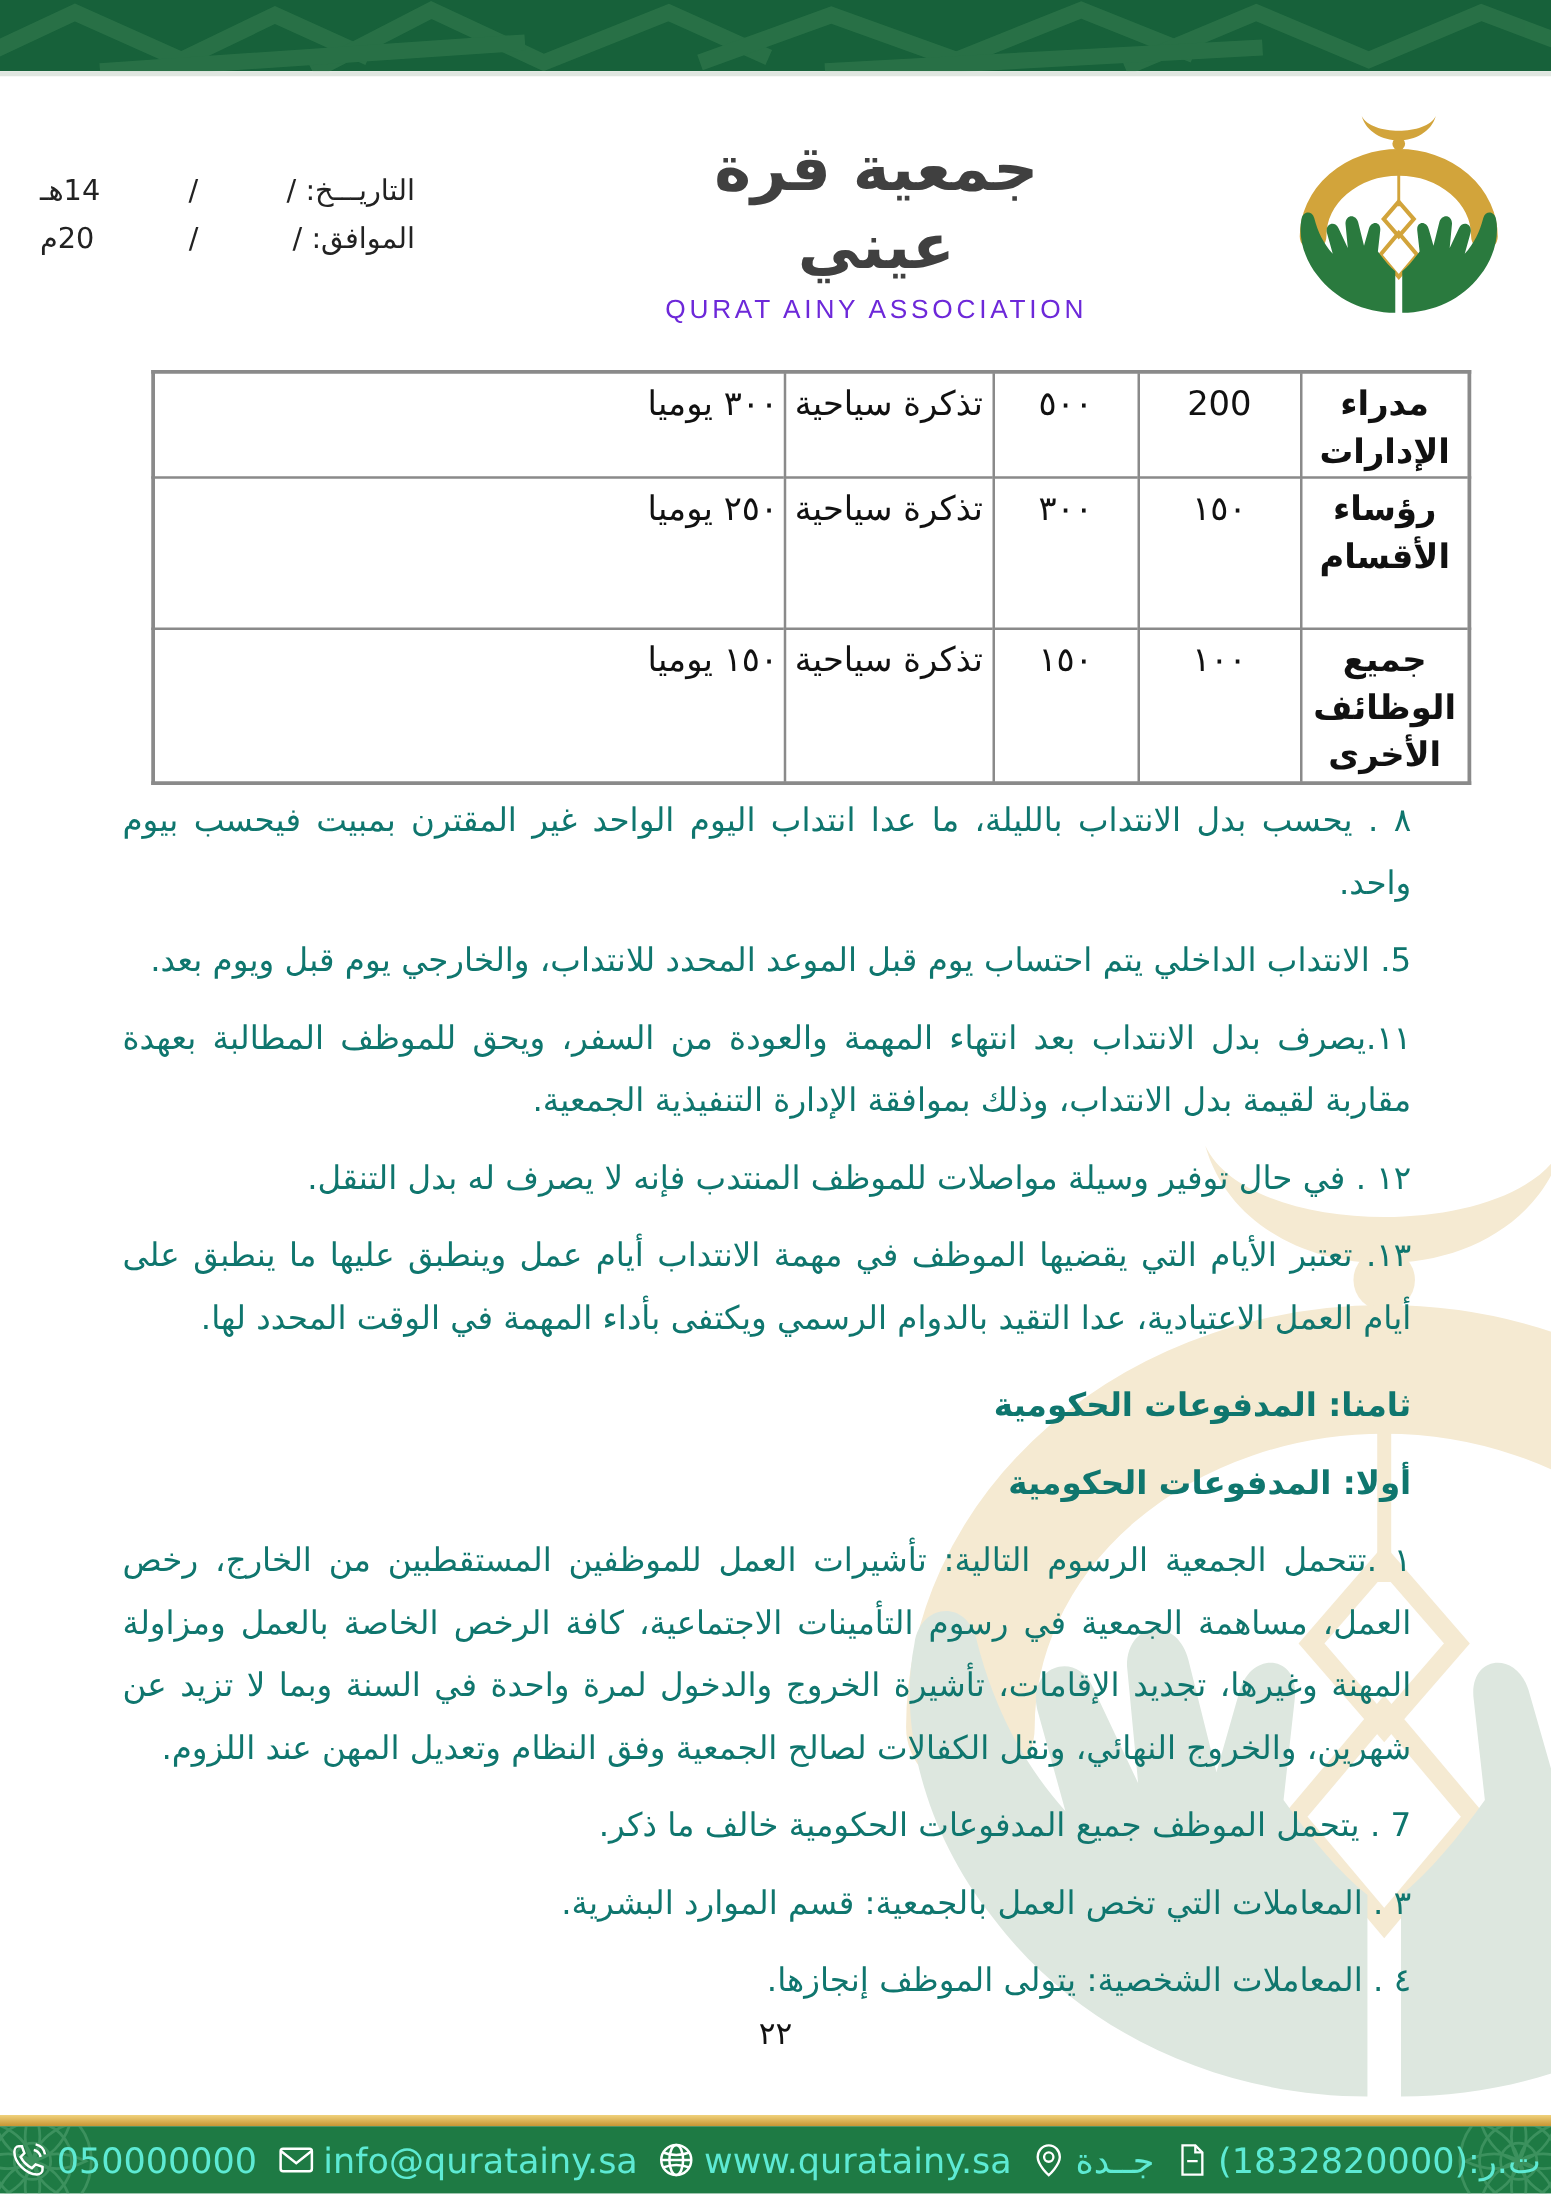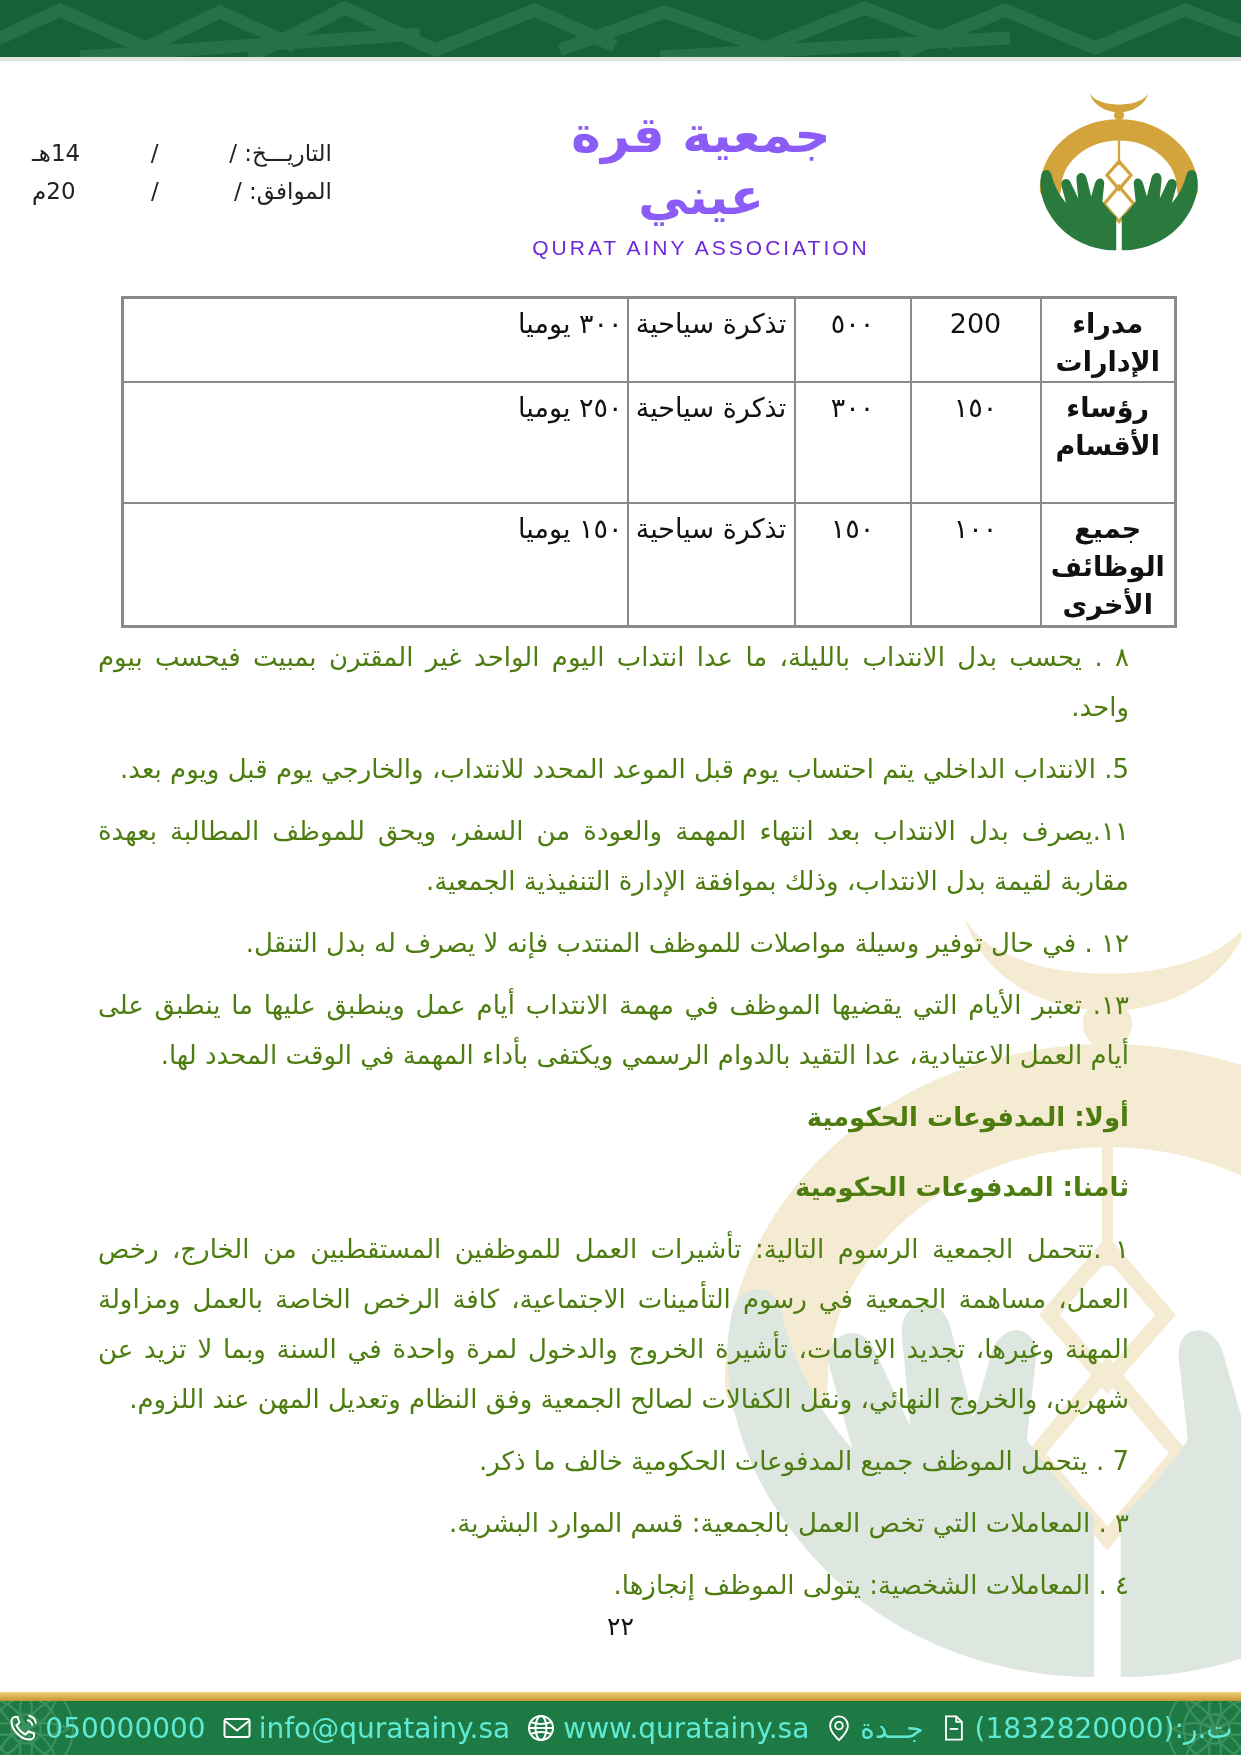"جمعية قرة عيني" .title-ar { color: #8b5cf6 -> #404040 }
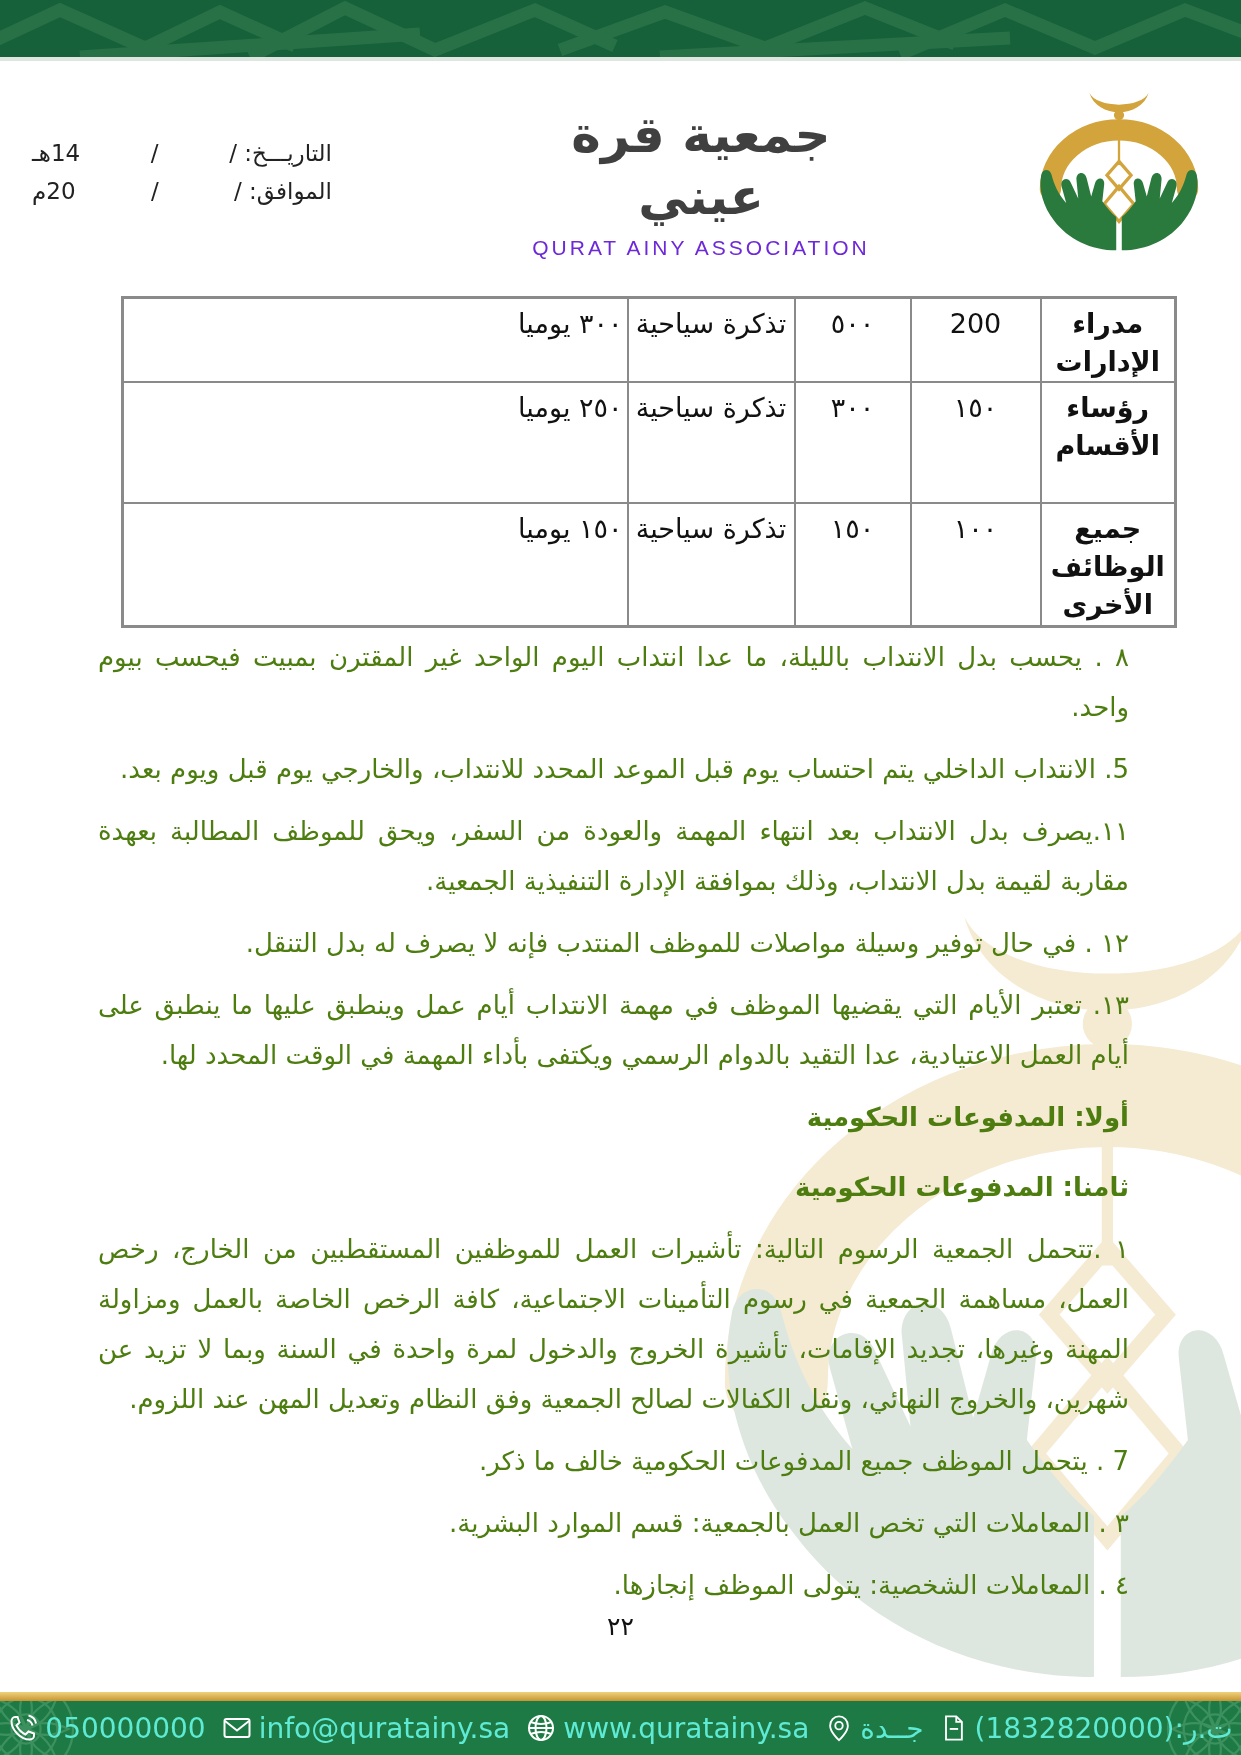"٨ . يحسب بدل الانتداب" .doc-body { color: #4d7c0f -> #0f766e }
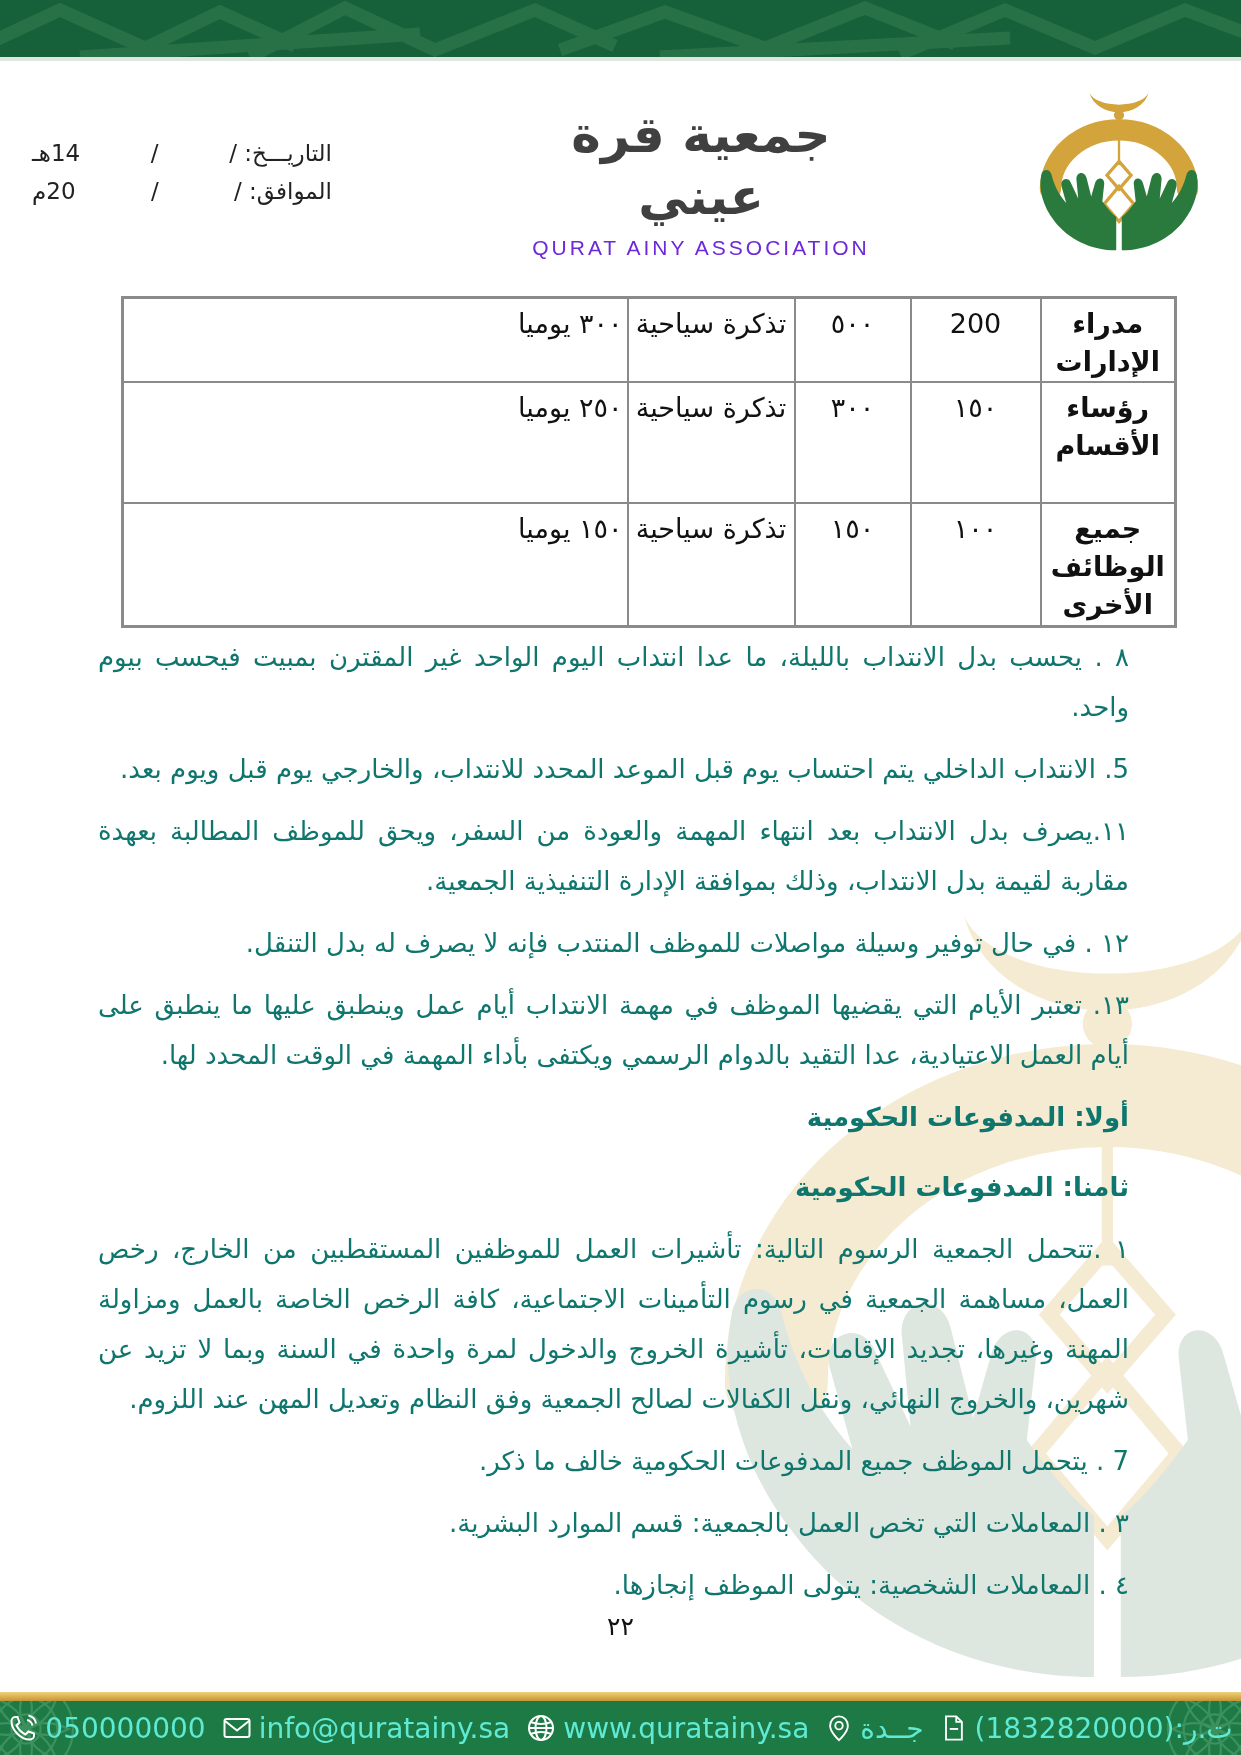"أولا: المدفوعات الحكومية" p.heading { order: before "ثامنا: المدفوعات الحكومية" -> after "ثامنا: المدفوعات الحكومية" }
